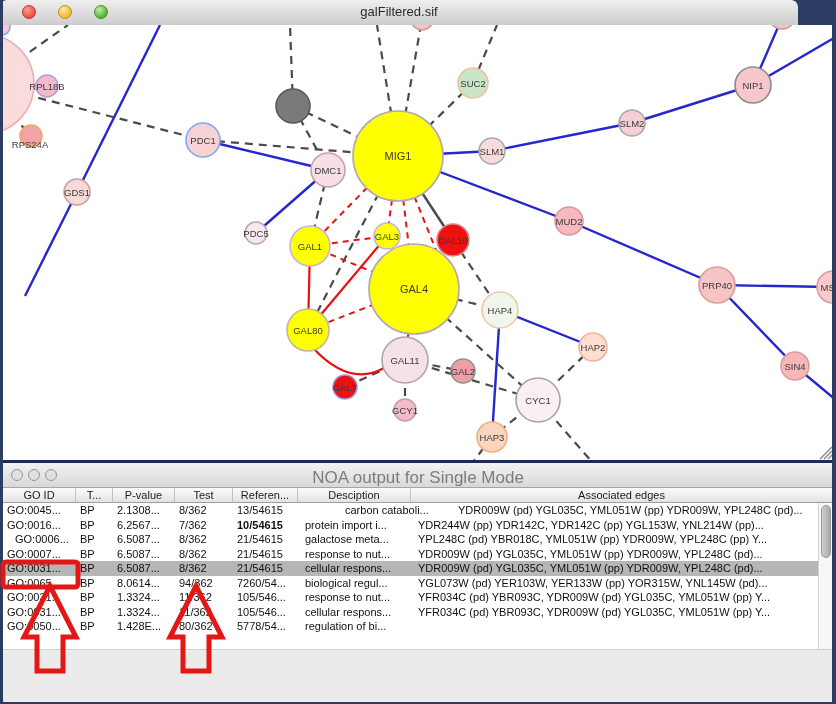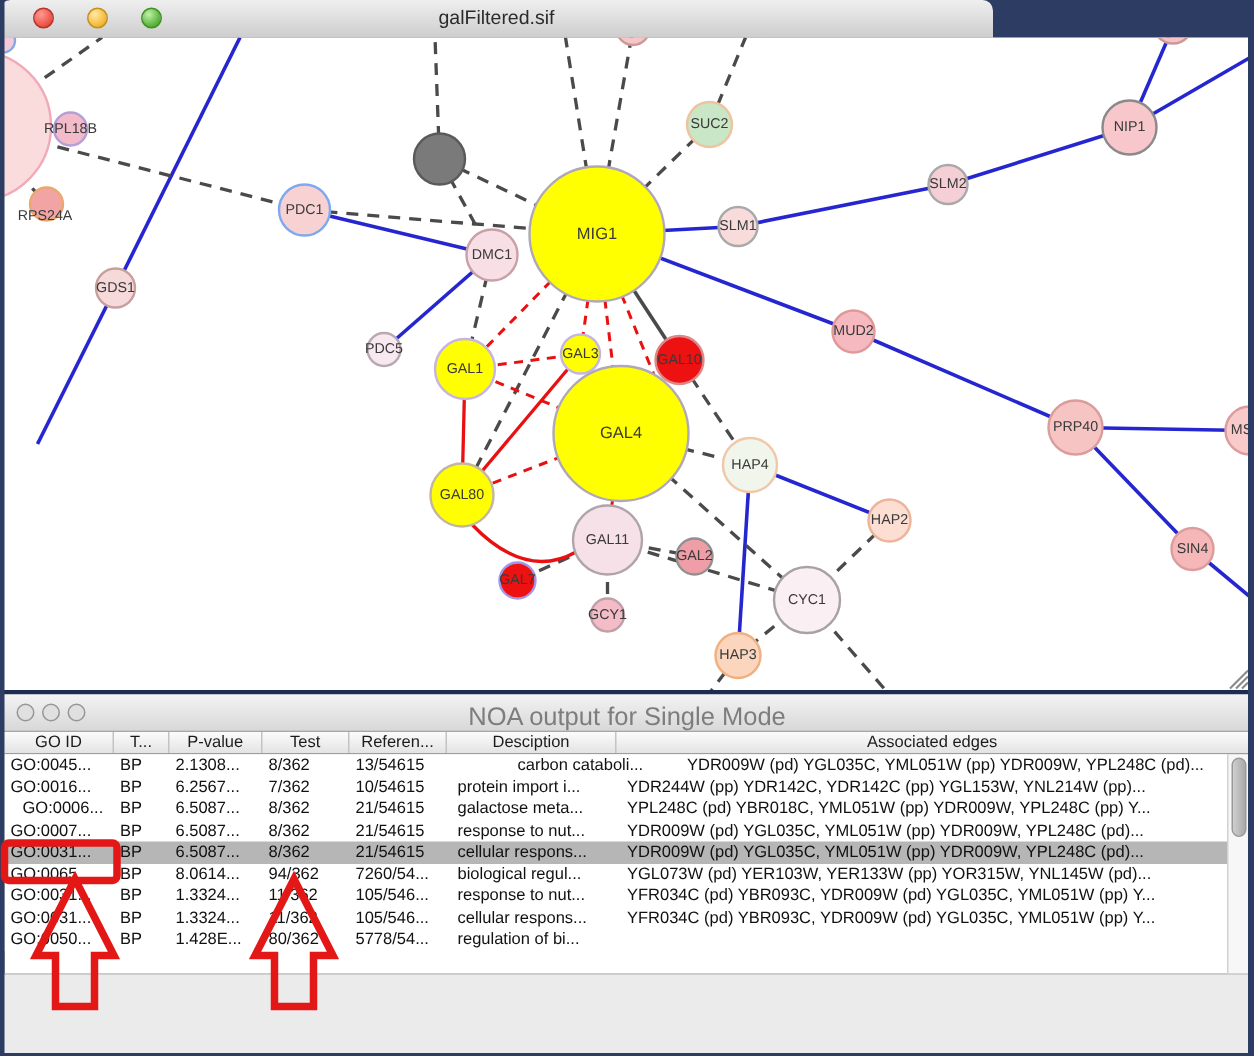"galFiltered.sif" #titlebar { width: 662px -> 798px }
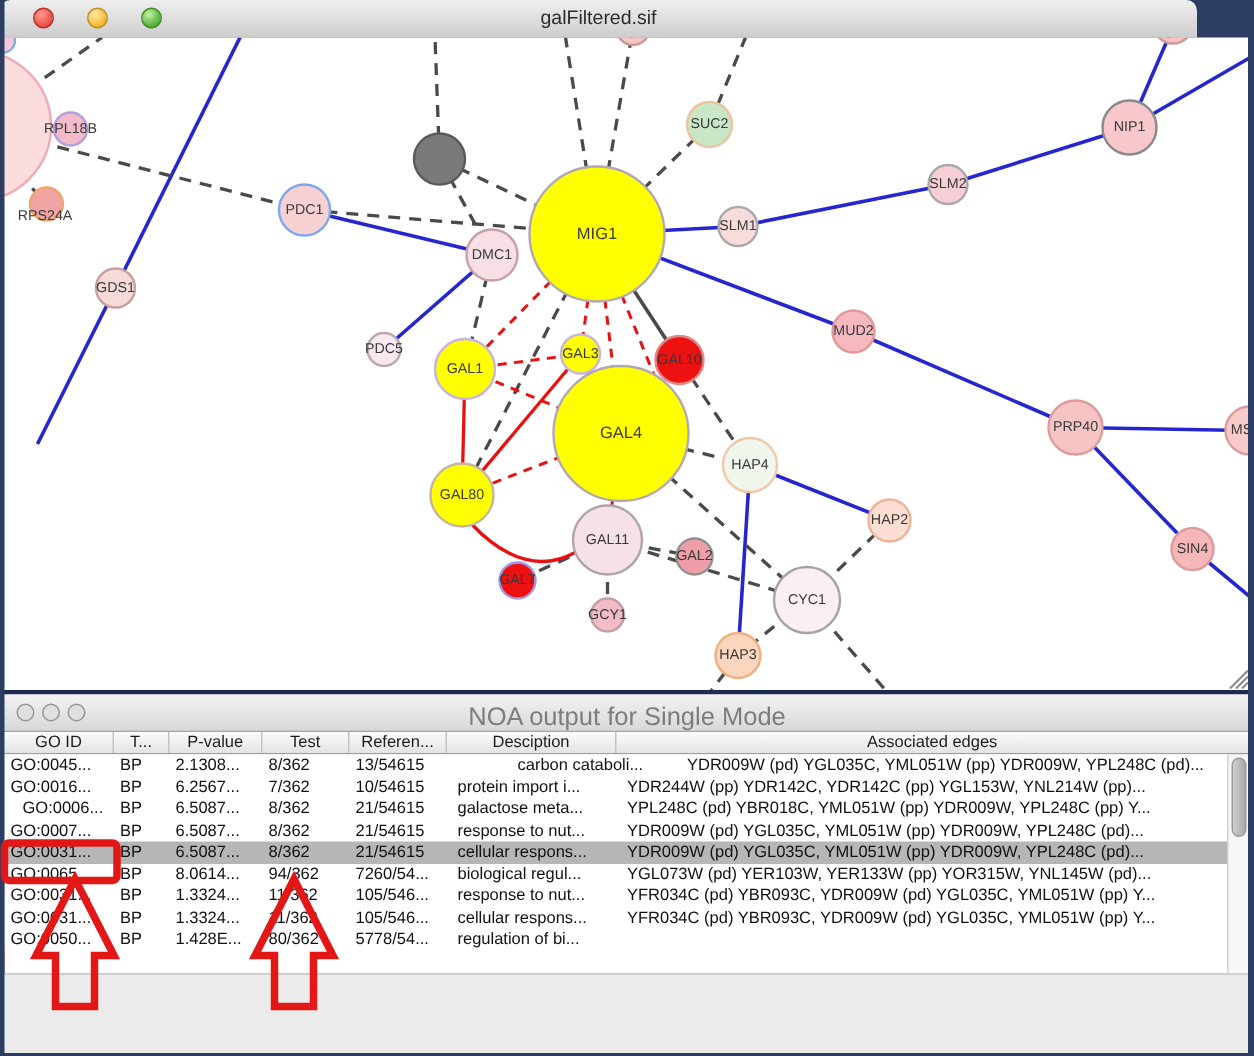"10/54615" div.cell { font-weight: none -> bold }
